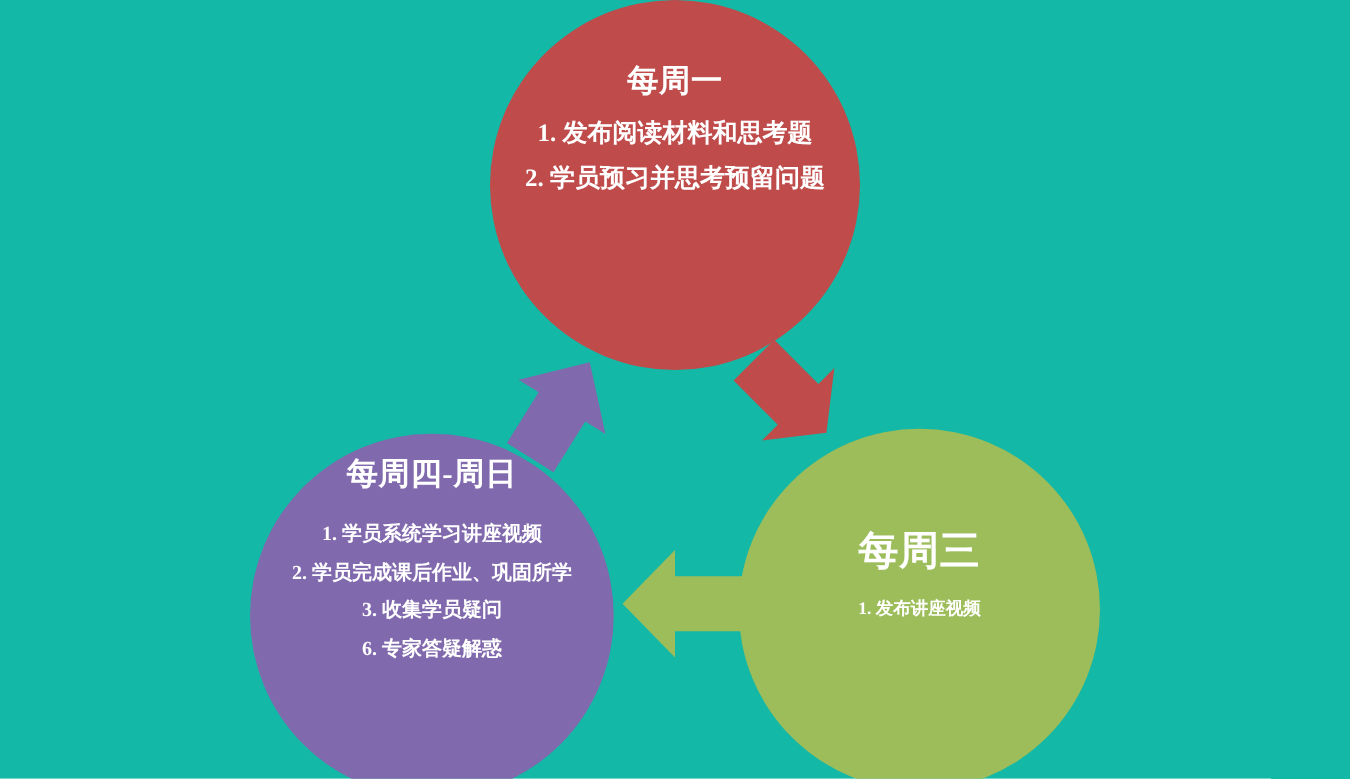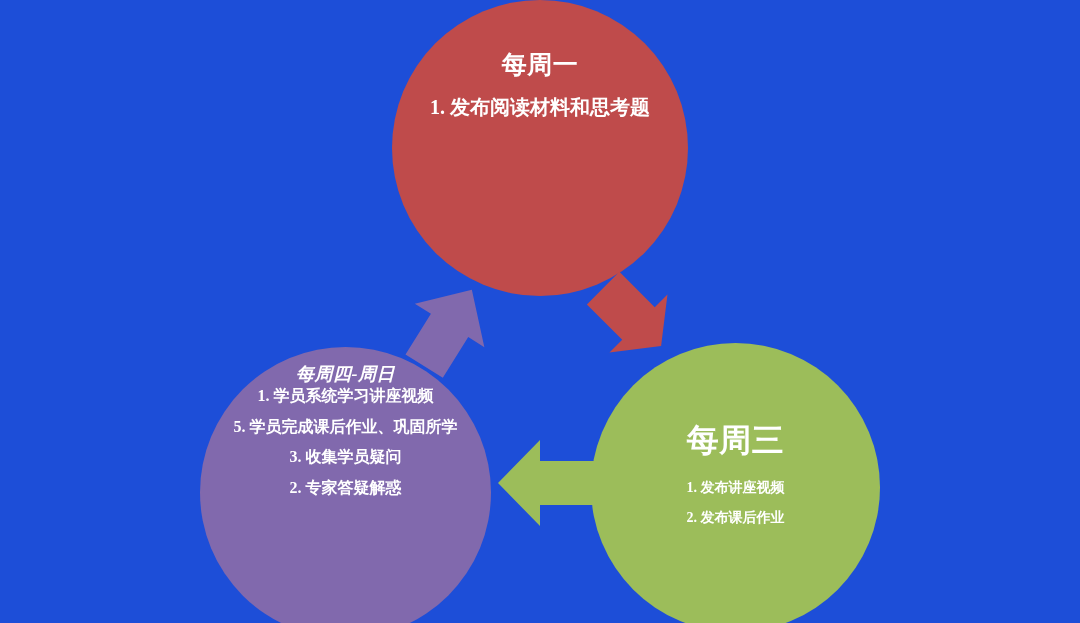"每周一" #stage { background: #1d4ed8 -> #14b8a6 }
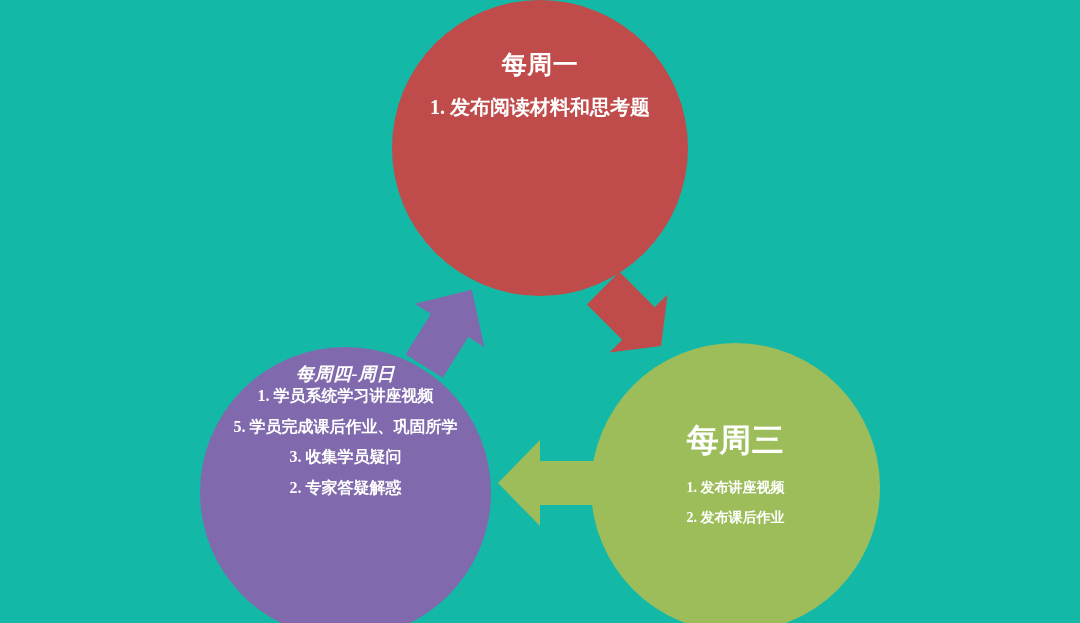"2. 学员预习并思考预留问题" div.node-item { html: none -> <div>2. 学员预习并思考预留问题</div> }
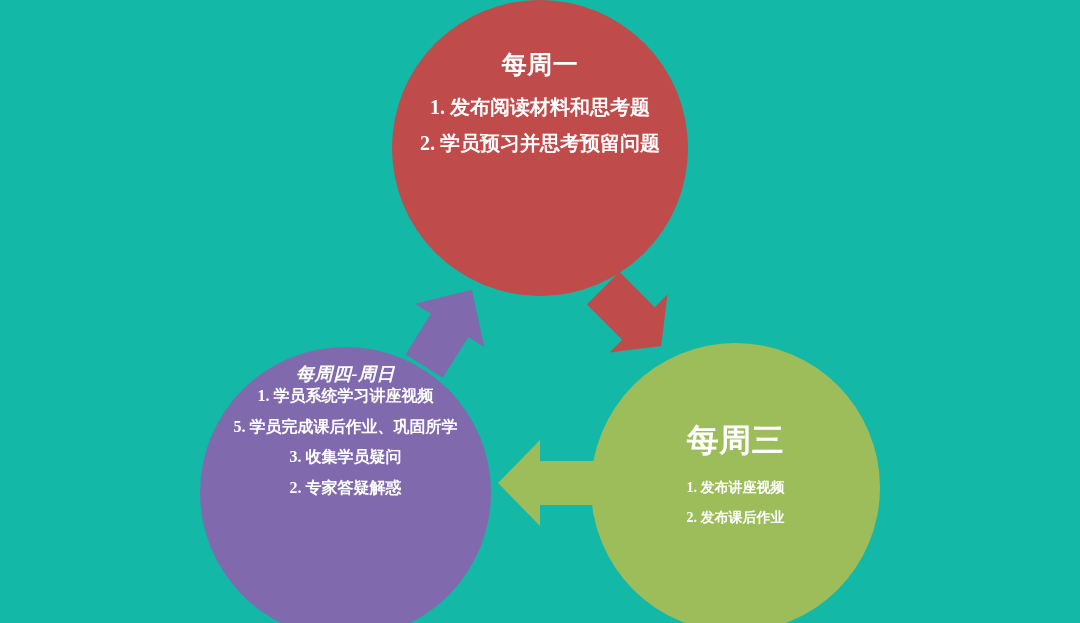"每周四-周日" #circle-thusun .node-title { font-size: 18px -> 25px; font-style: italic -> none; margin-bottom: 0 -> 23px }
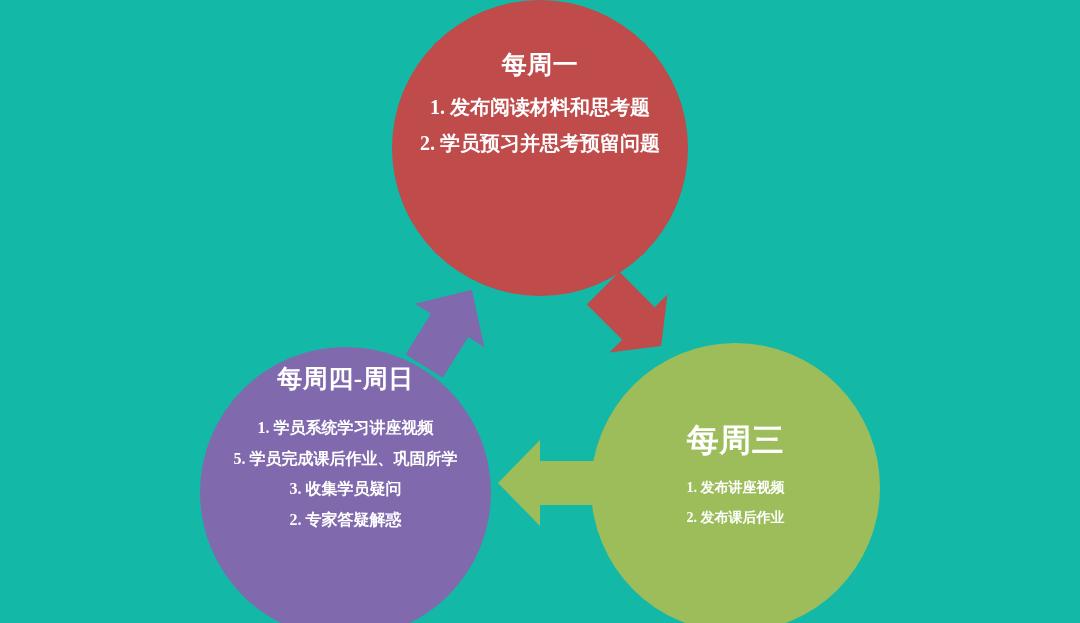"5. 学员完成课后作业、巩固所学" div.node-item { text: 5 -> 2 }
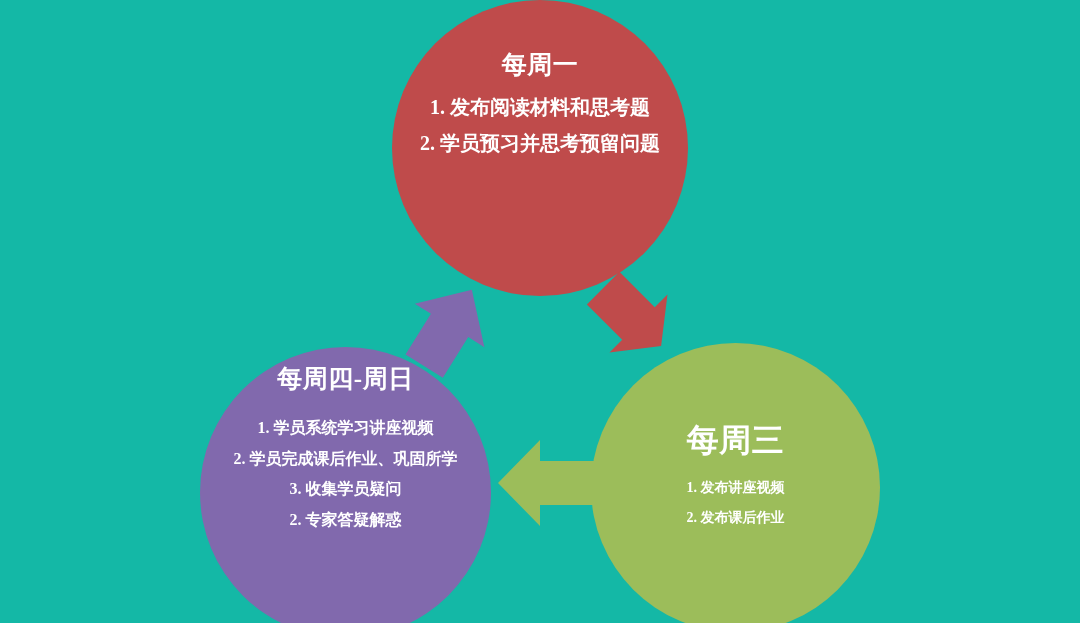"2. 专家答疑解惑" div.node-item { text: 2 -> 6 }
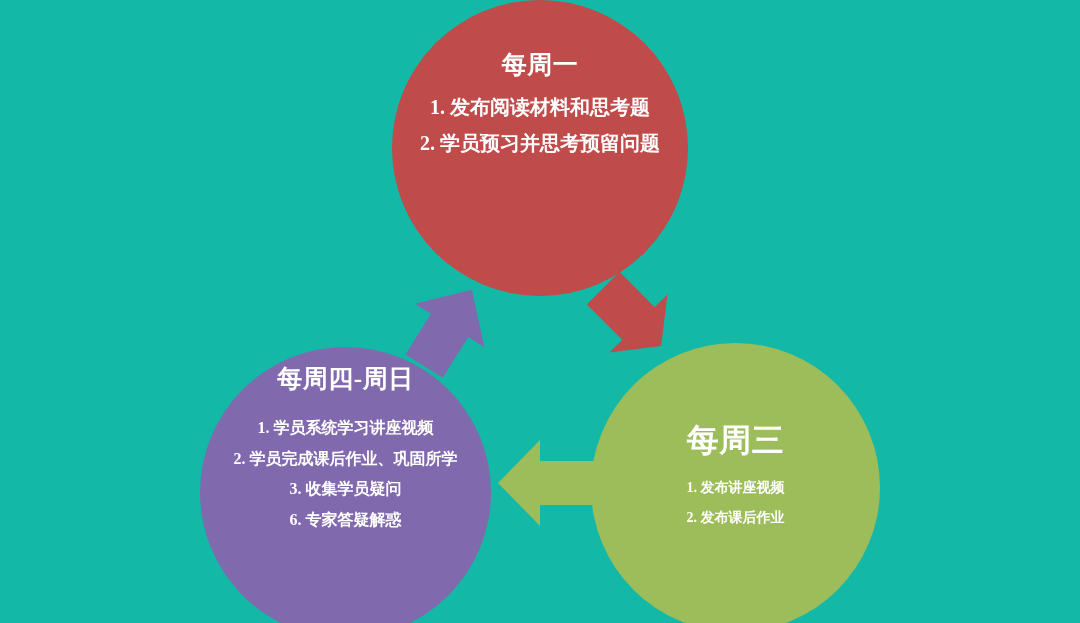"2. 发布课后作业" div.node-item { html: <div>2. 发布课后作业</div> -> none }
